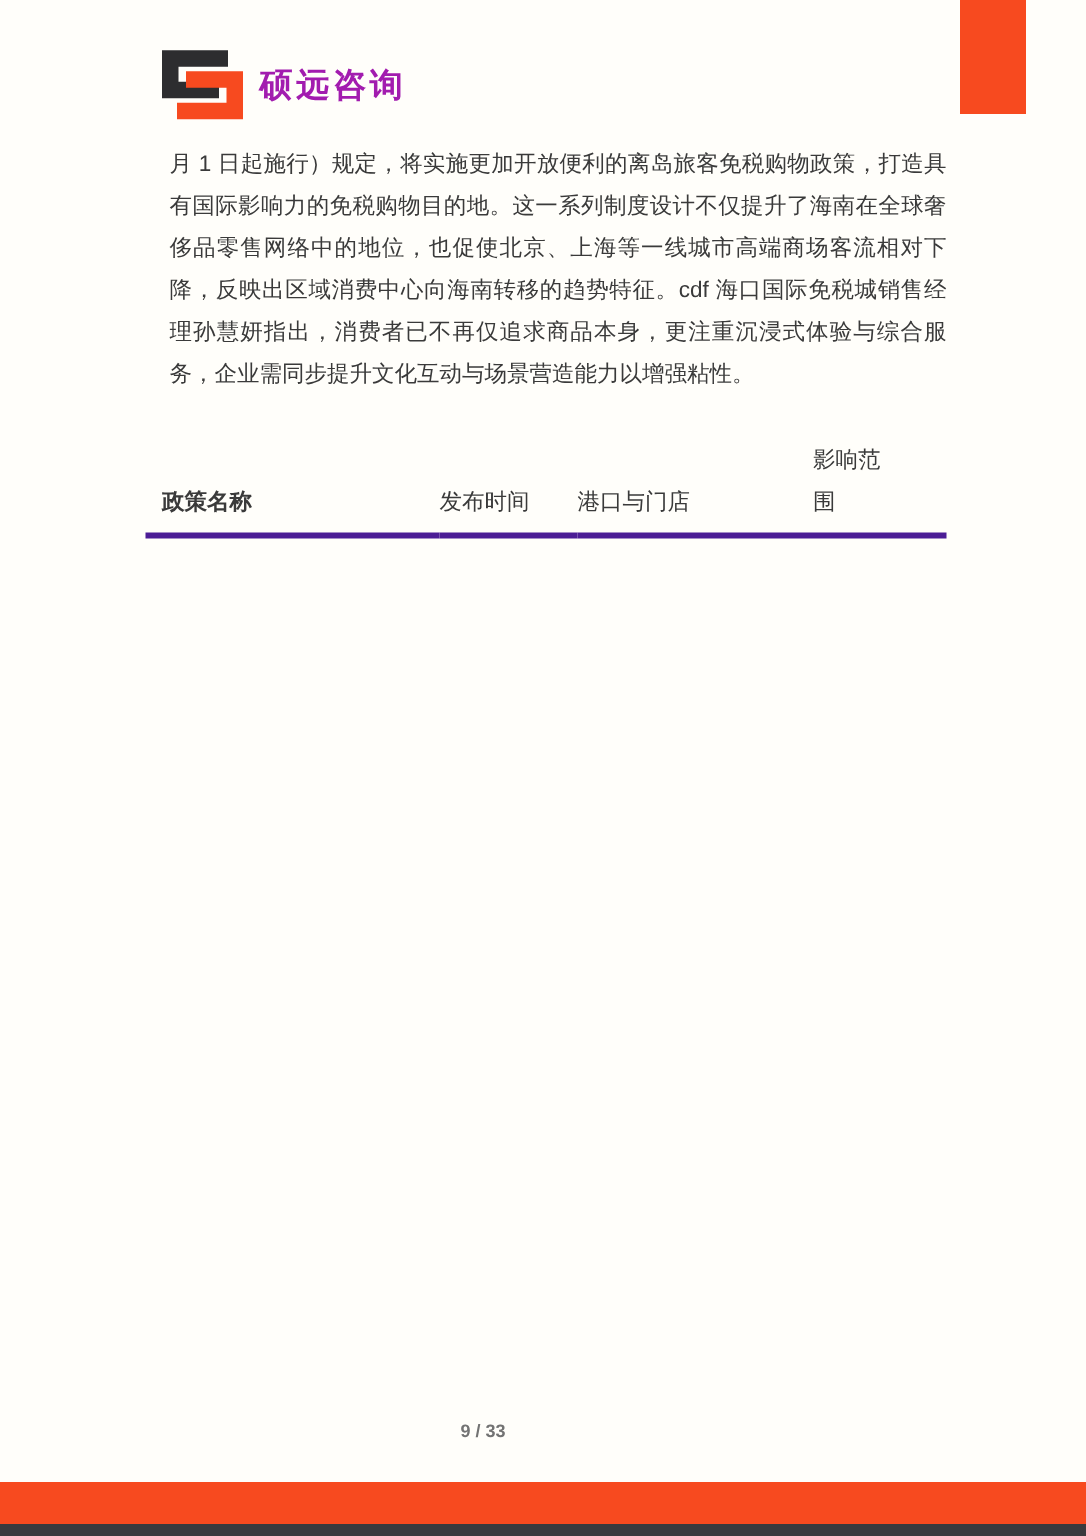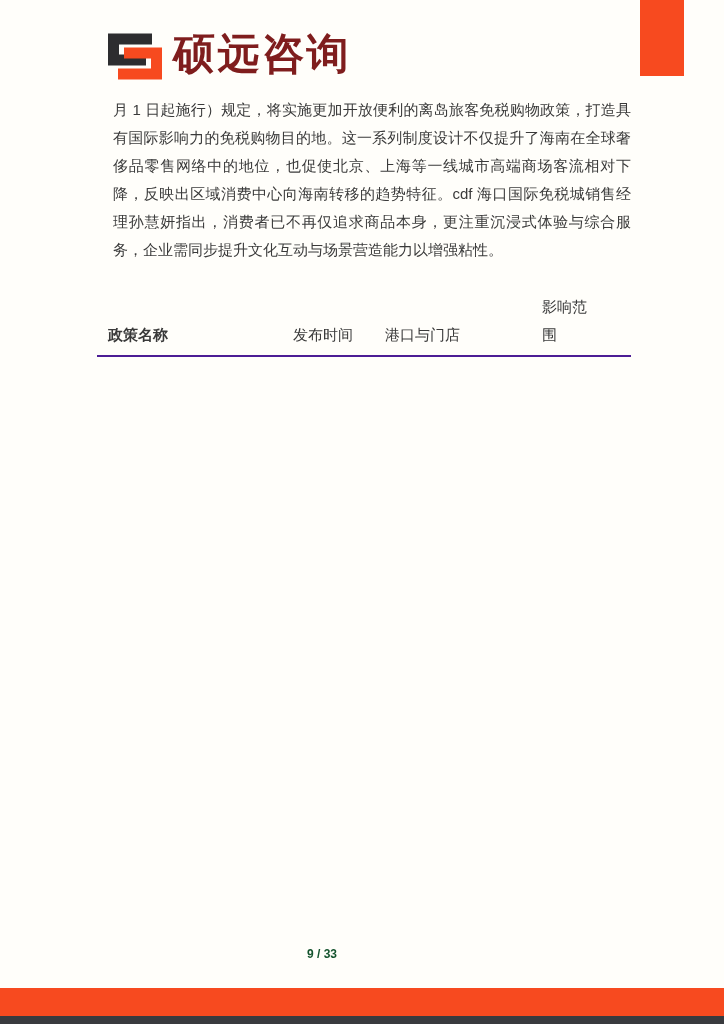"硕远咨询" .brand-name { color: #7f1d1d -> #a21caf; font-family: Liberation Mono, monospace -> none; font-size: 42px -> 22px }
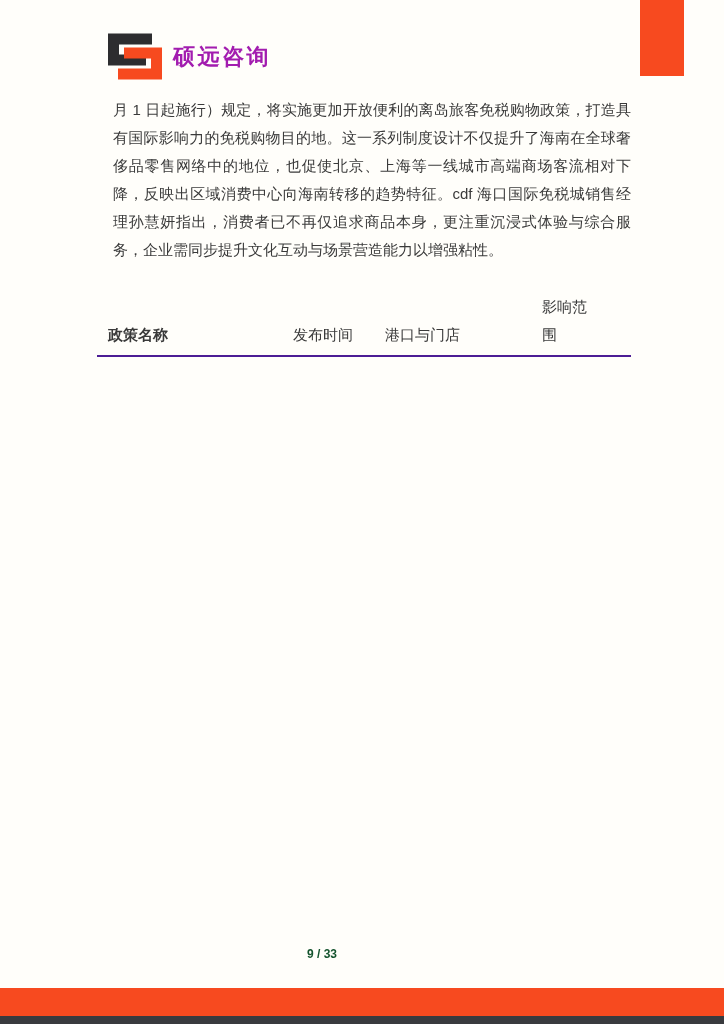"影响范" table.policy th { border-bottom: 2px solid #4c1d95 -> 4px solid #4c1d95 }
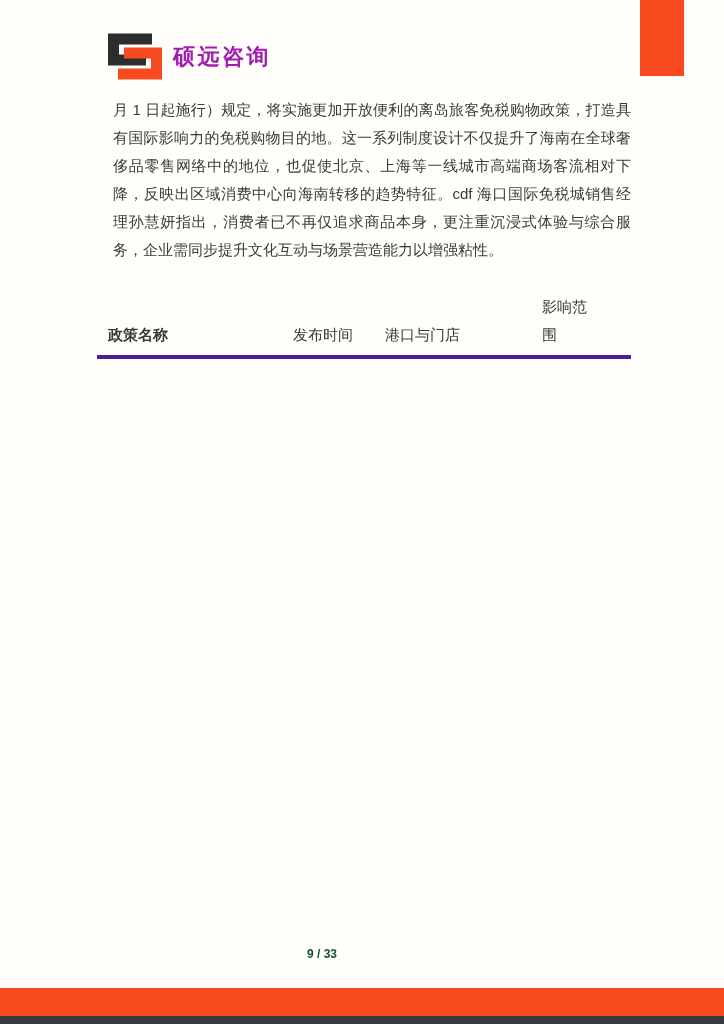"9 / 33" .page-footer { color: #14532d -> #737373 }
